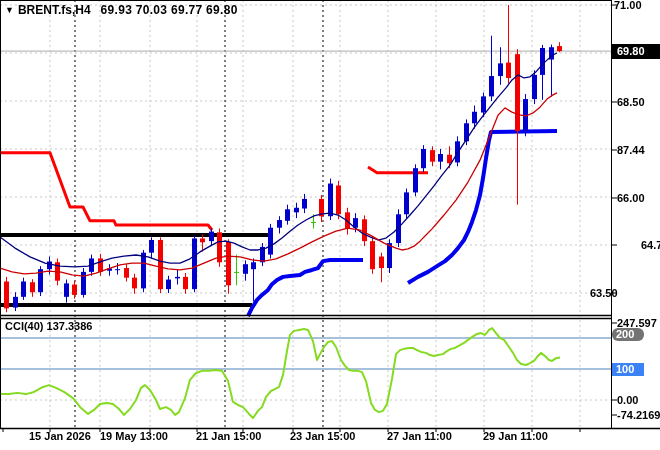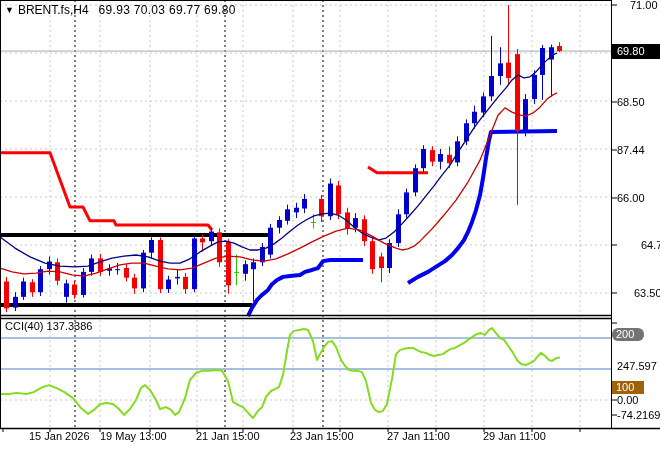"▼ BRENT.fs,H4 69.93 70.03 69.77" #app { font-weight: none -> bold }
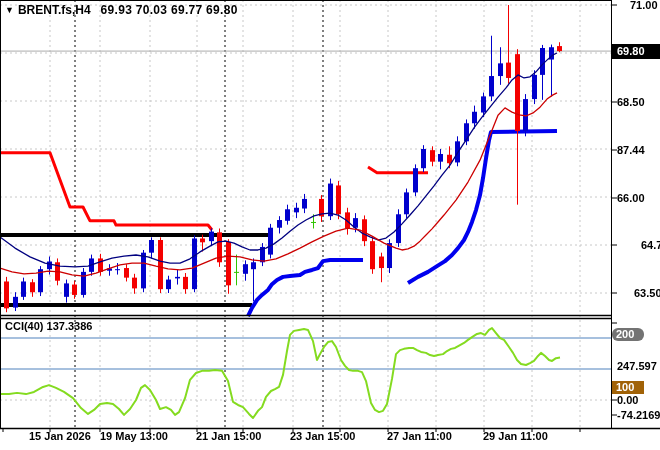"71.00" div.abs { left: 630px -> 614px }
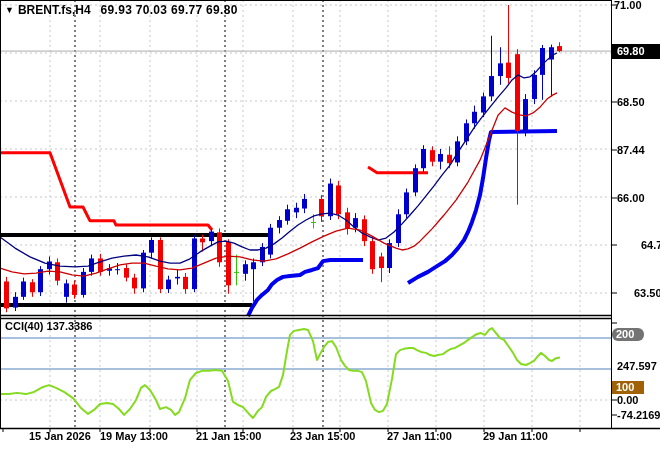"63.50" div.abs { left: 634px -> 590px }
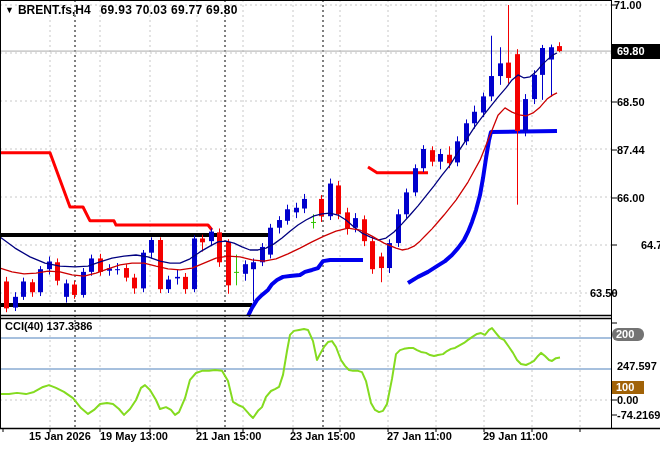"247.597" div.abs { margin-top: 43px -> none }
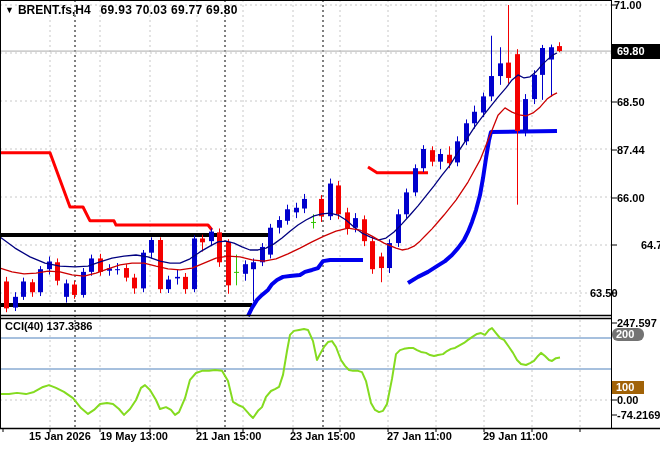"100" div.abs { background: #a16207 -> #3b82f6; top: 381px -> 363px }
